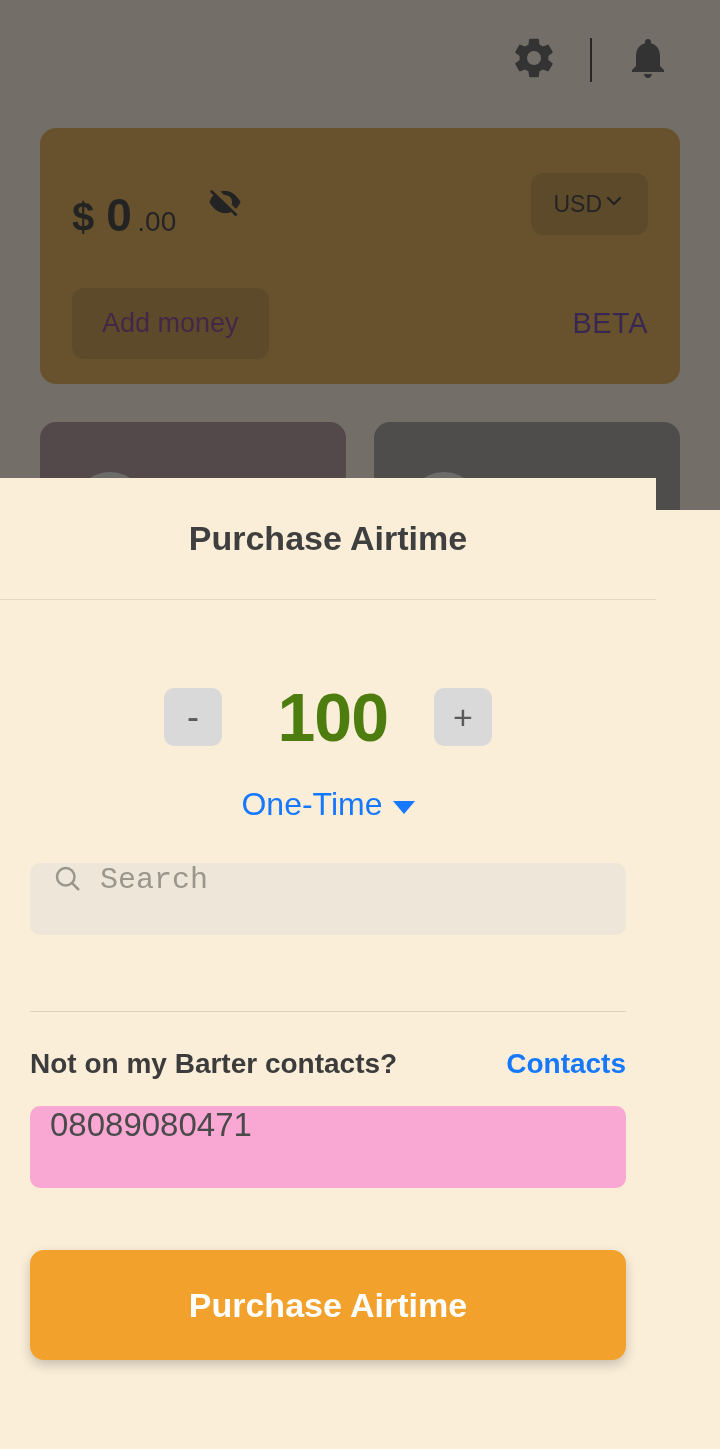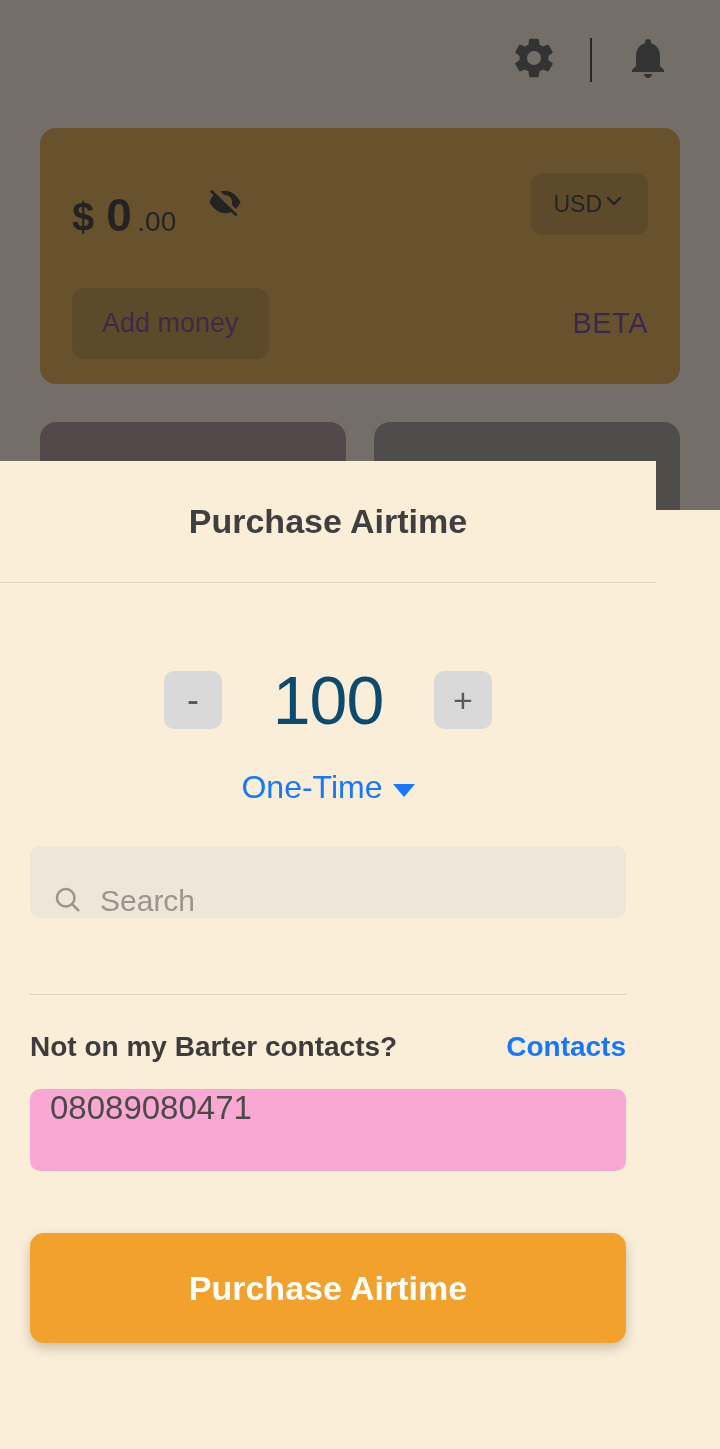"Purchase Airtime" .sheet { top: 461px -> 478px }
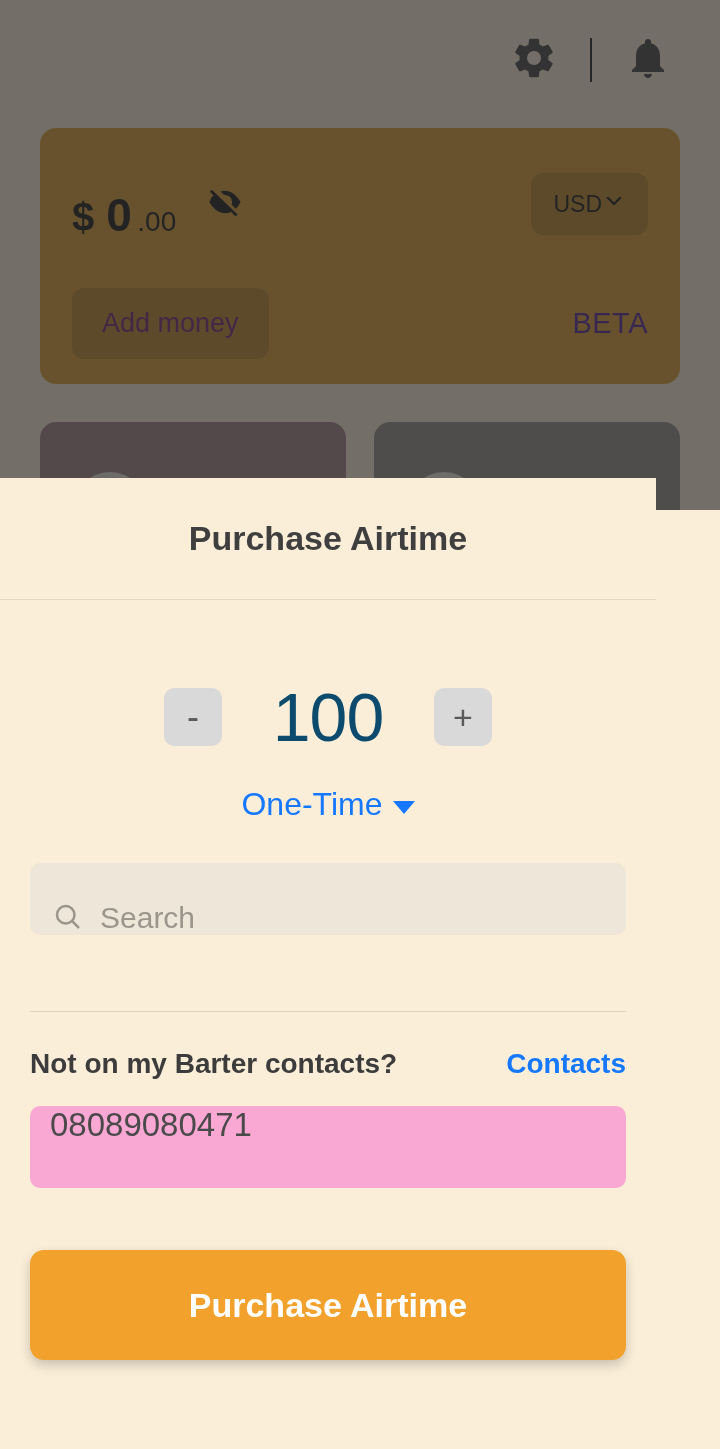"100" .amount-value { color: #0c4a6e -> #4d7c0f; font-weight: 400 -> 700; text-align: center -> right }
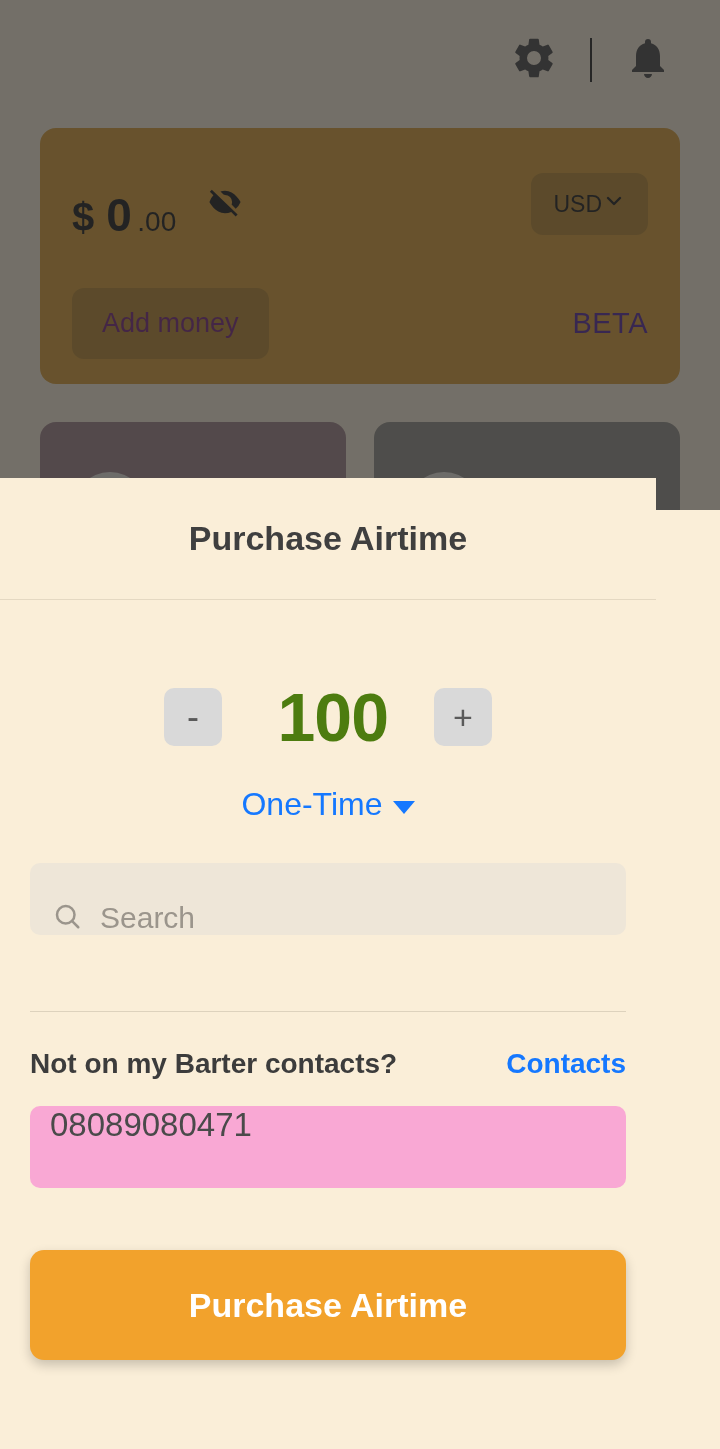"Search" .search-box { align-items: flex-end -> flex-start; font-family: none -> Liberation Mono, monospace }
